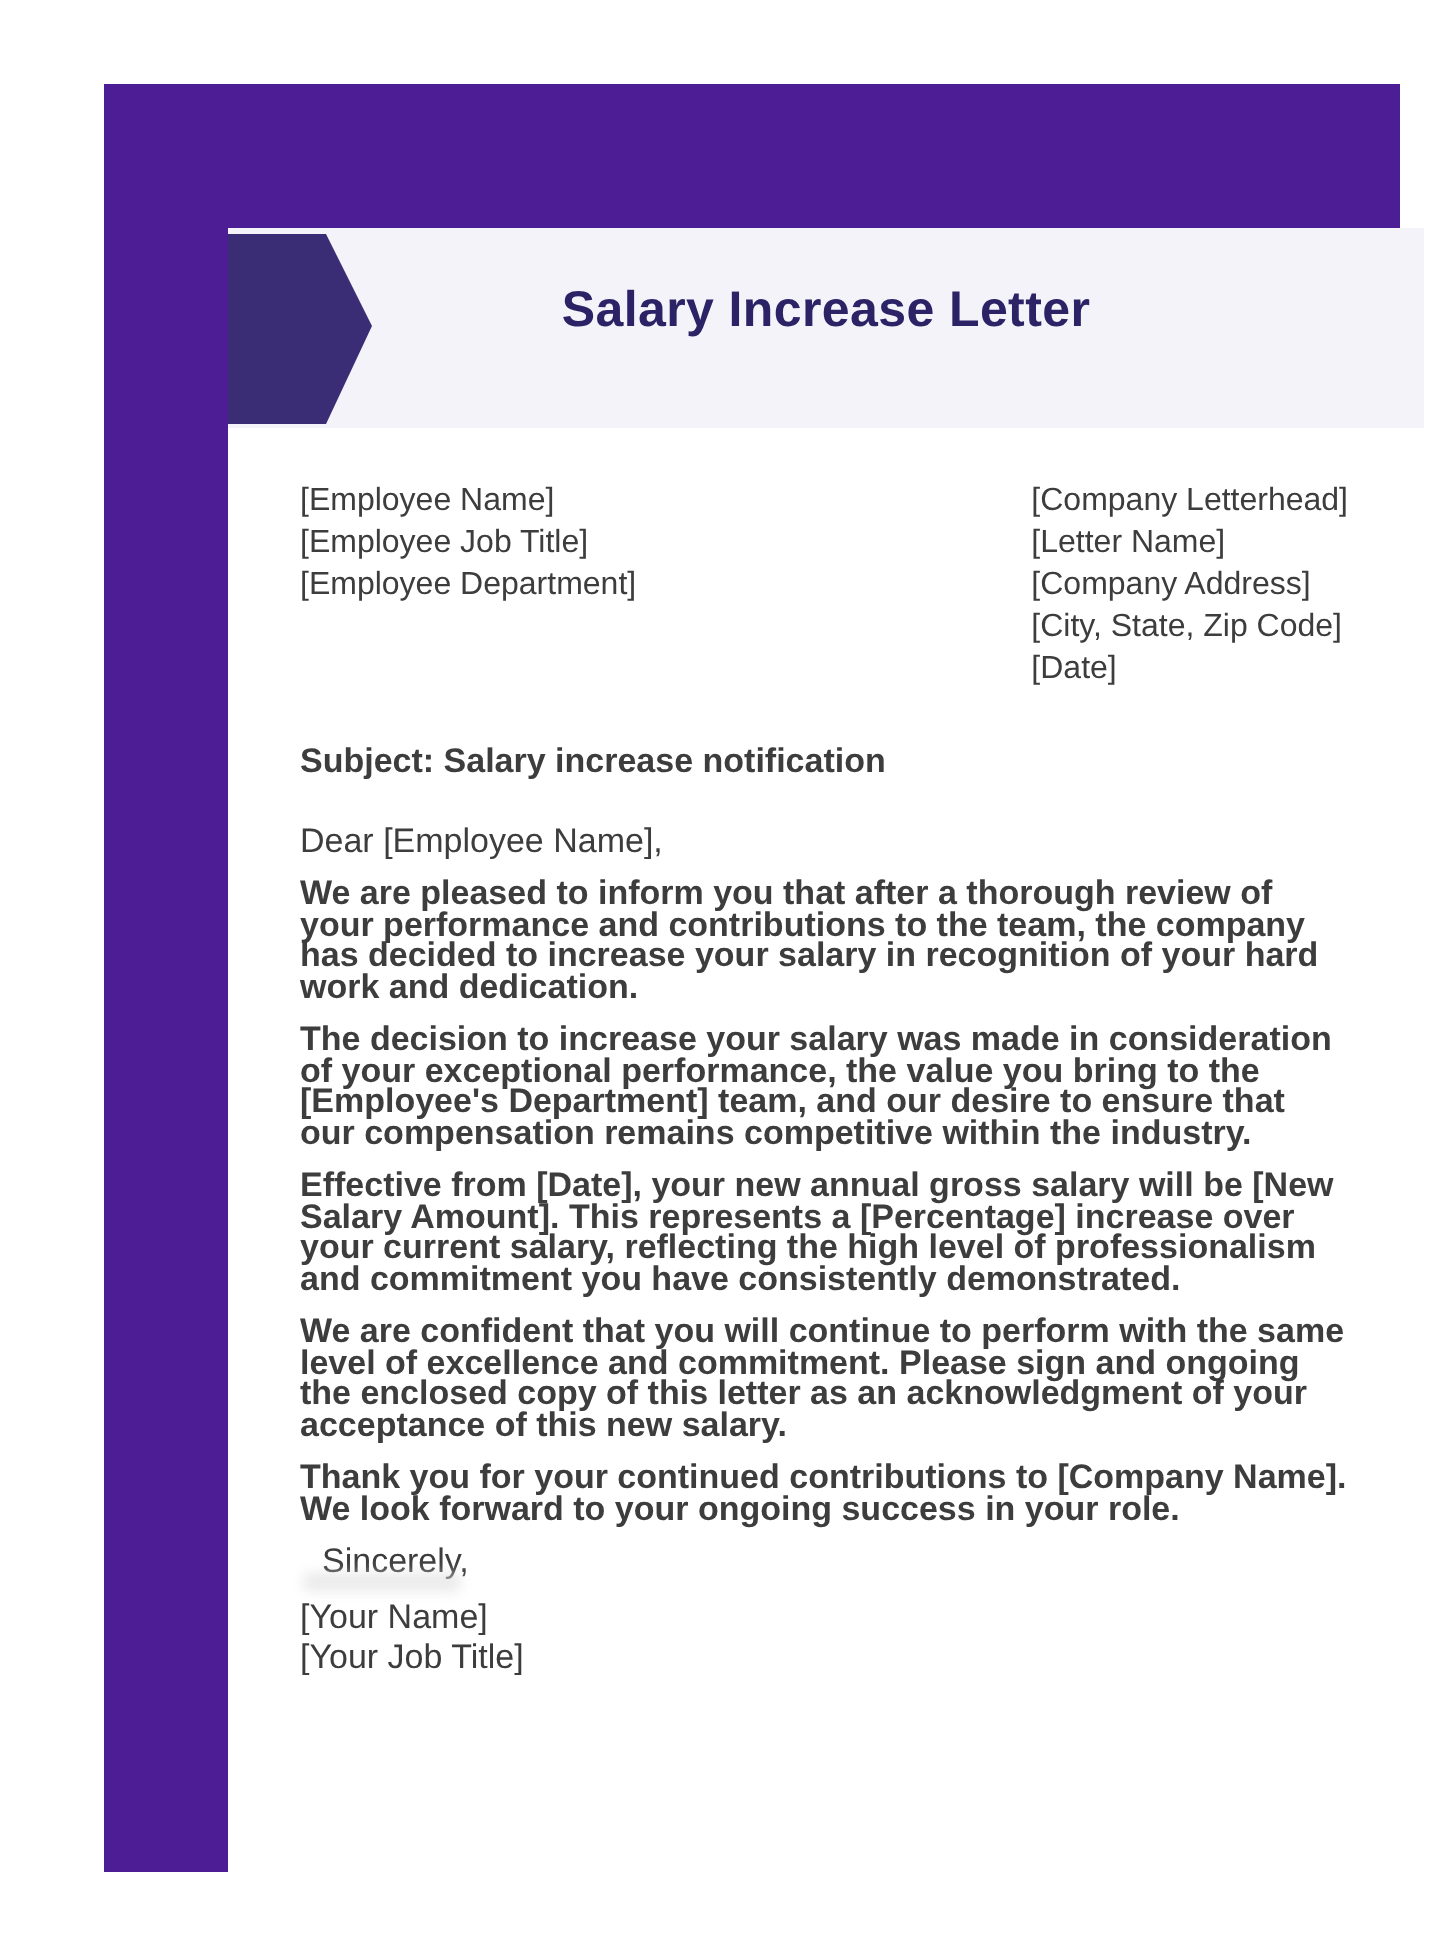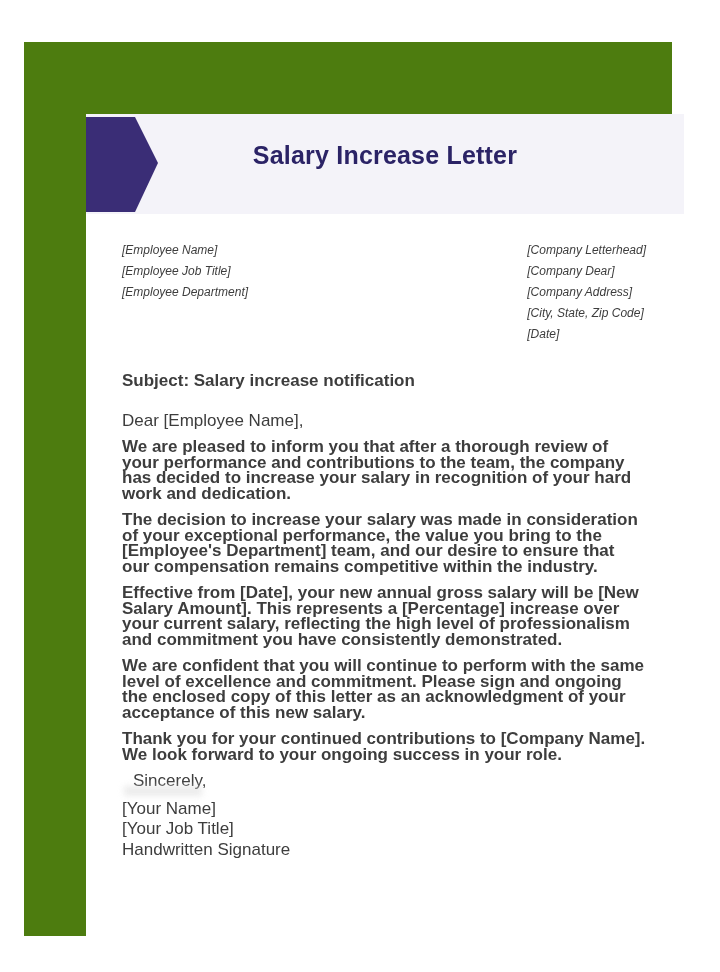"Salary Increase Letter" .frame { background: #4d7c0f -> #4c1d95; left: 24px -> 52px }
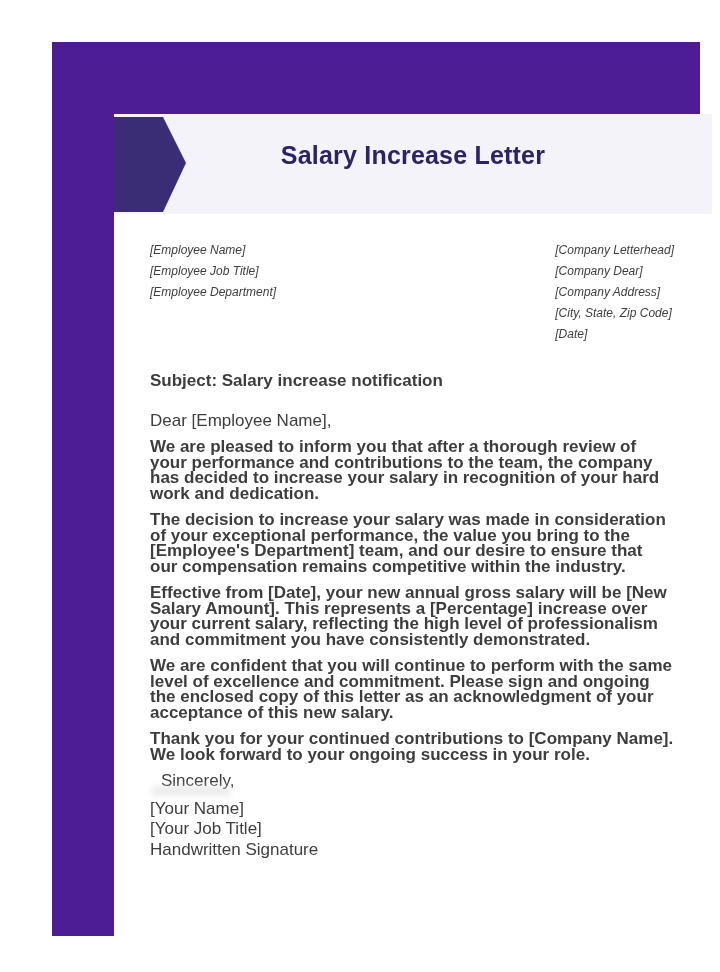"[Employee Name]" .info { font-size: 12px -> 16px; font-style: italic -> none }
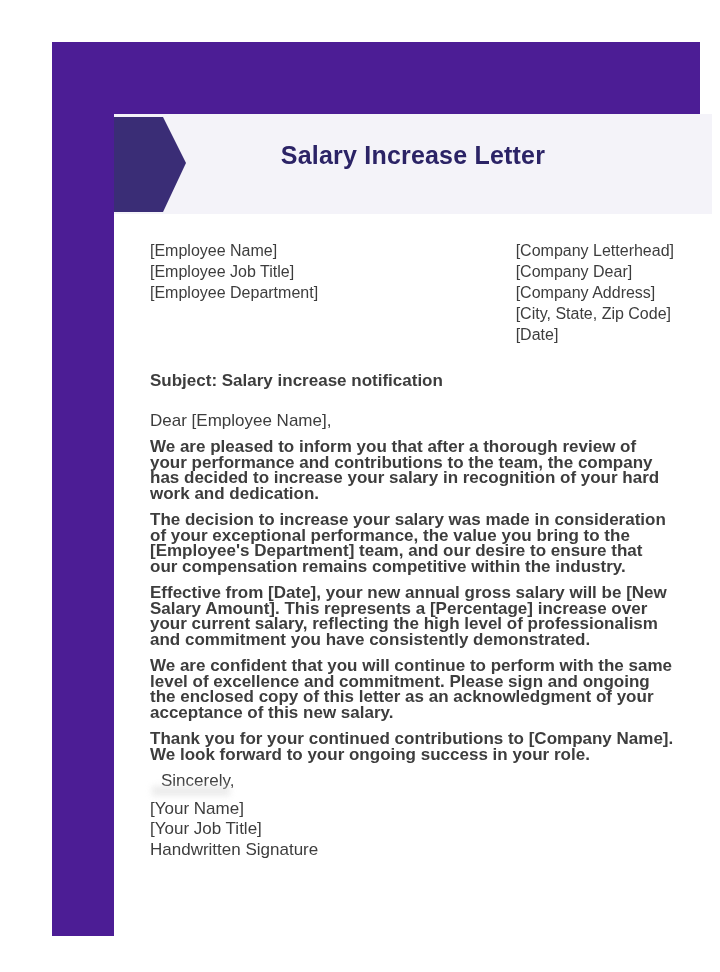"[Company Dear]" div { text: Company Dear -> Letter Name }
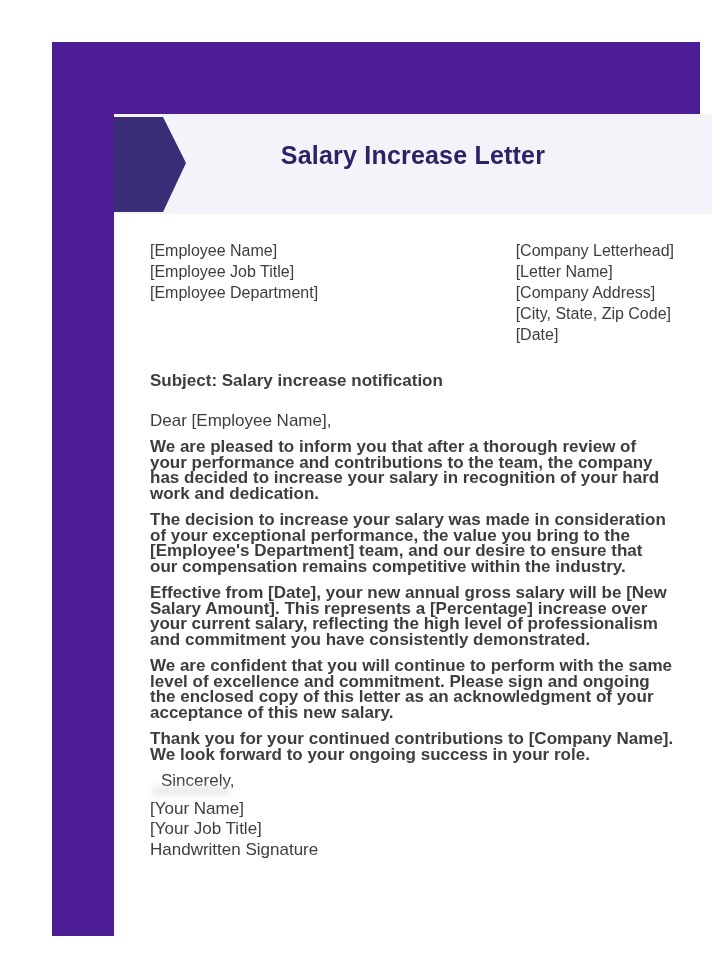"Handwritten Signature" div { html: <div>Handwritten Signature</div> -> none }
